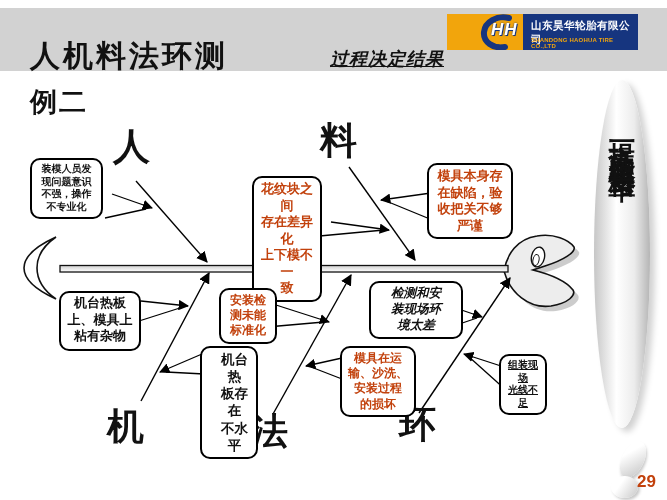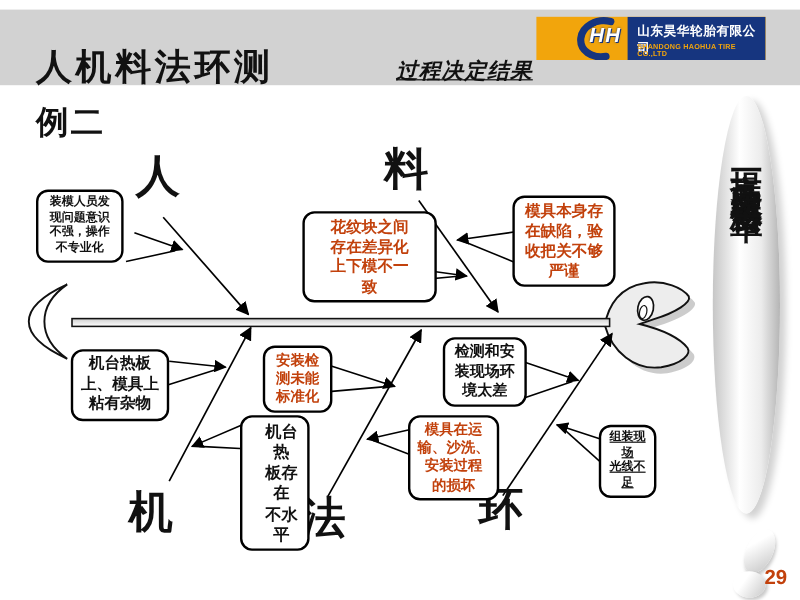"花纹块之间" .b2 { width: 112px -> 70px }
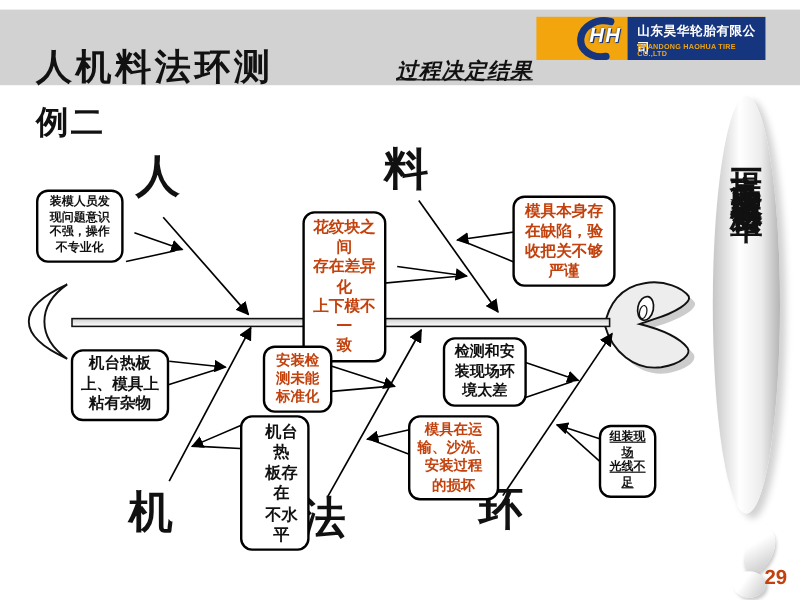"检测和安" .b6 { font-style: none -> italic; width: 70px -> 94px }
